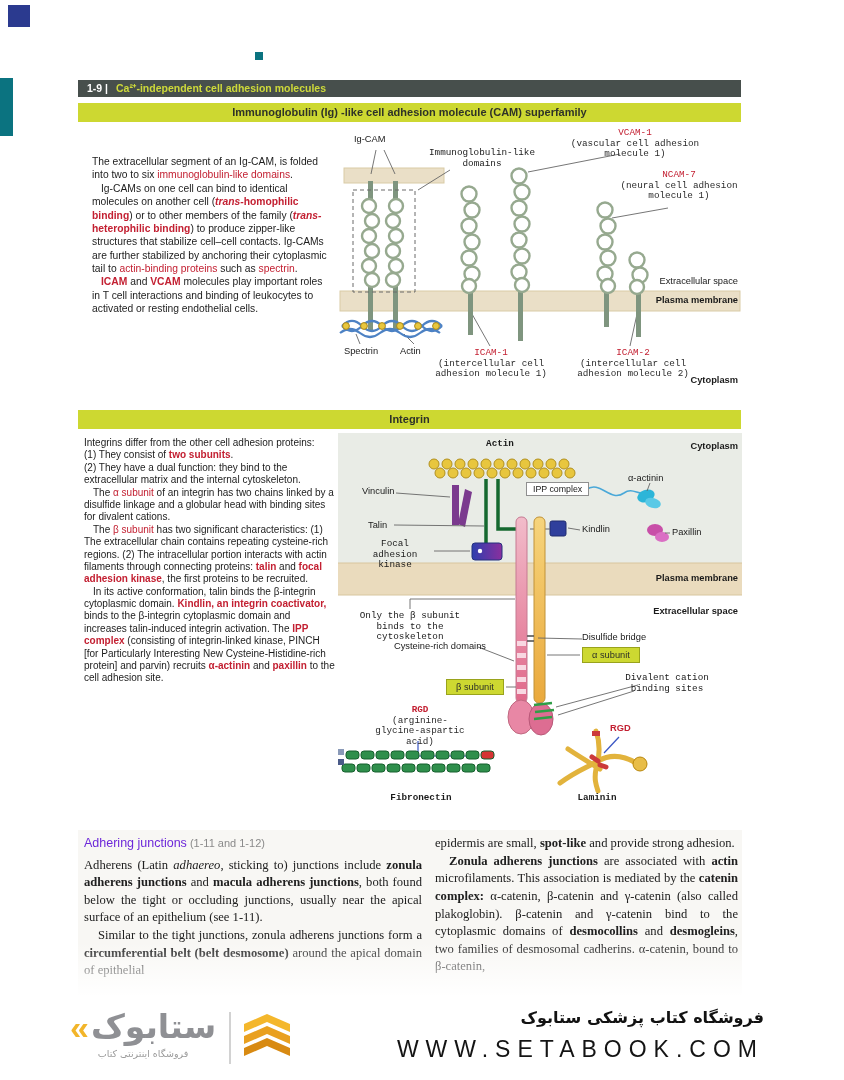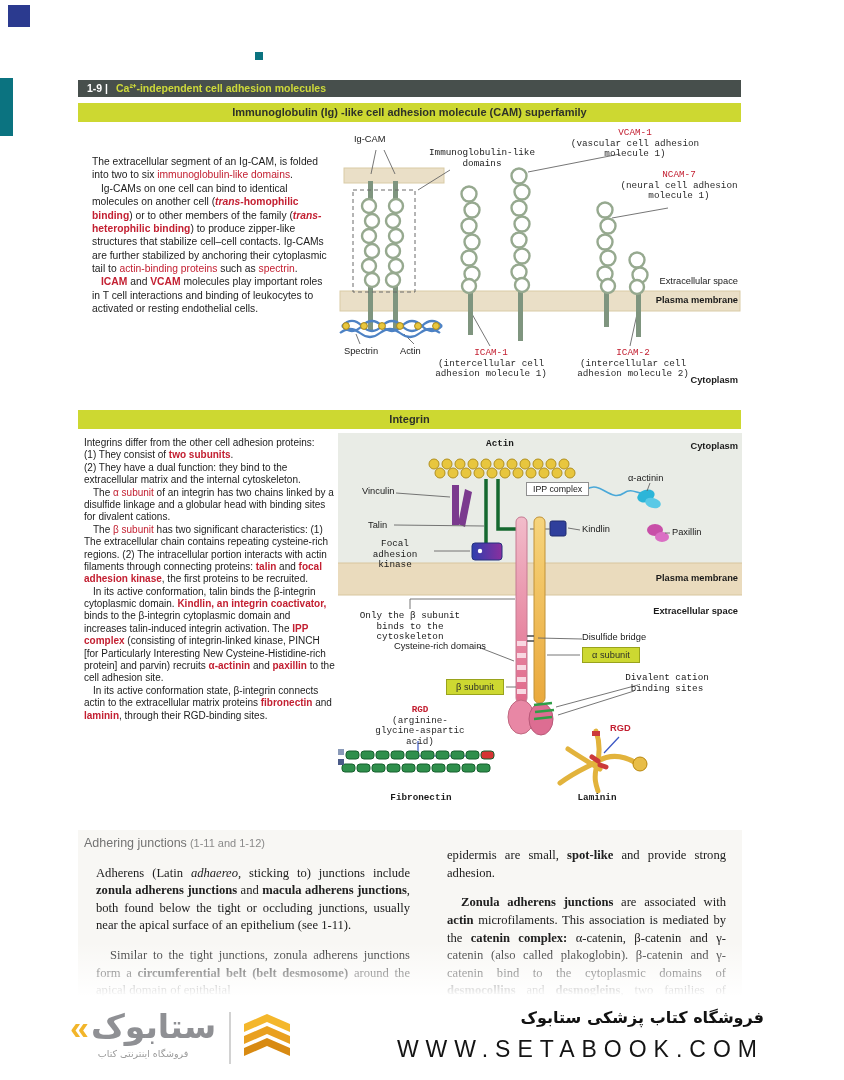"In its active conformation state," p.ind { html: <p><span>In its active conformation state, β-integrin connects actin to the extracellular matrix proteins </span><span>fibronectin</span><span> and </span><span>laminin</span><span>, through their RGD-binding sites.</span></p> -> none }
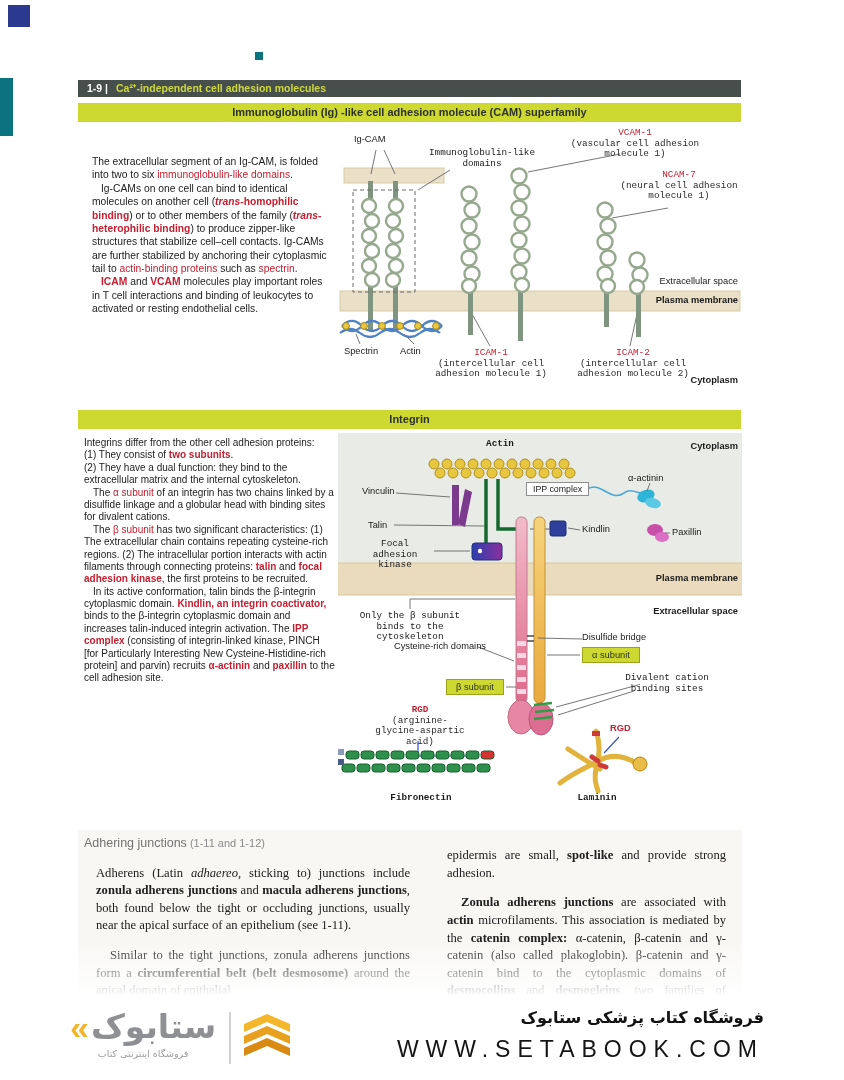"Adhering junctions" .adh-head .hd { color: #737373 -> #6d28d9 }
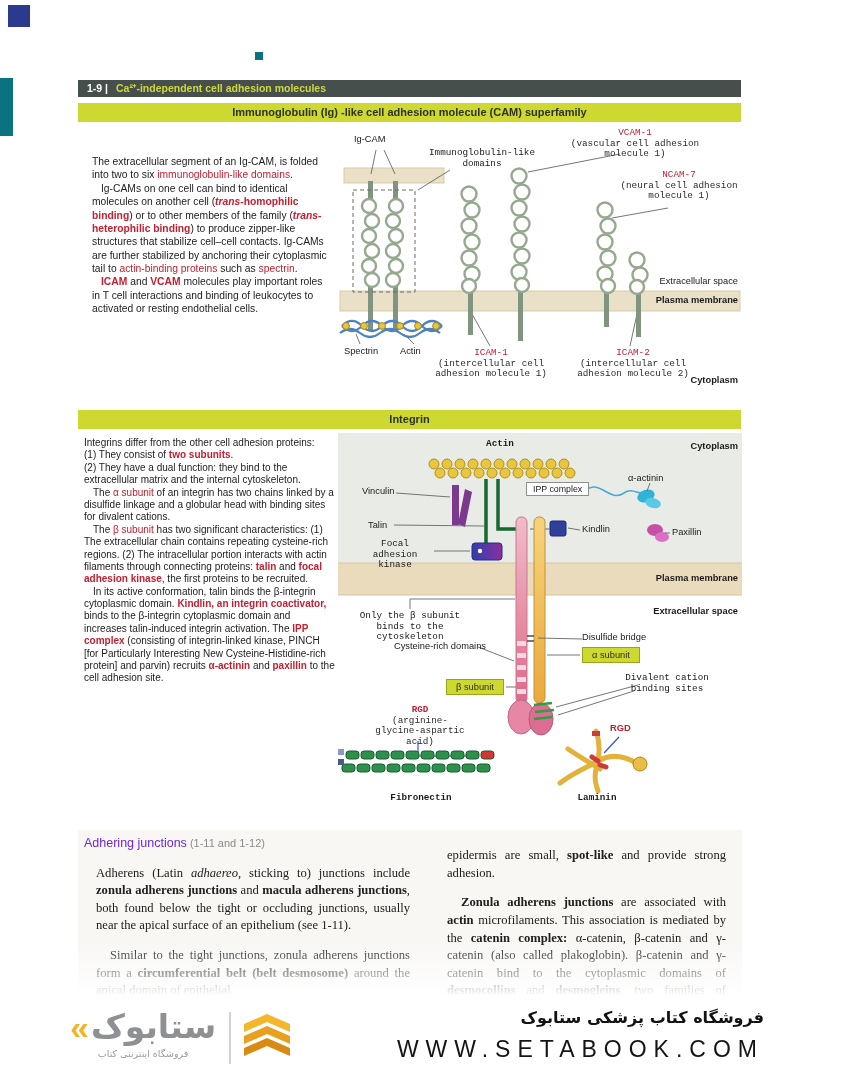"epidermis are small, spot-like and" .bcol p { margin: 12px -> 0 }
